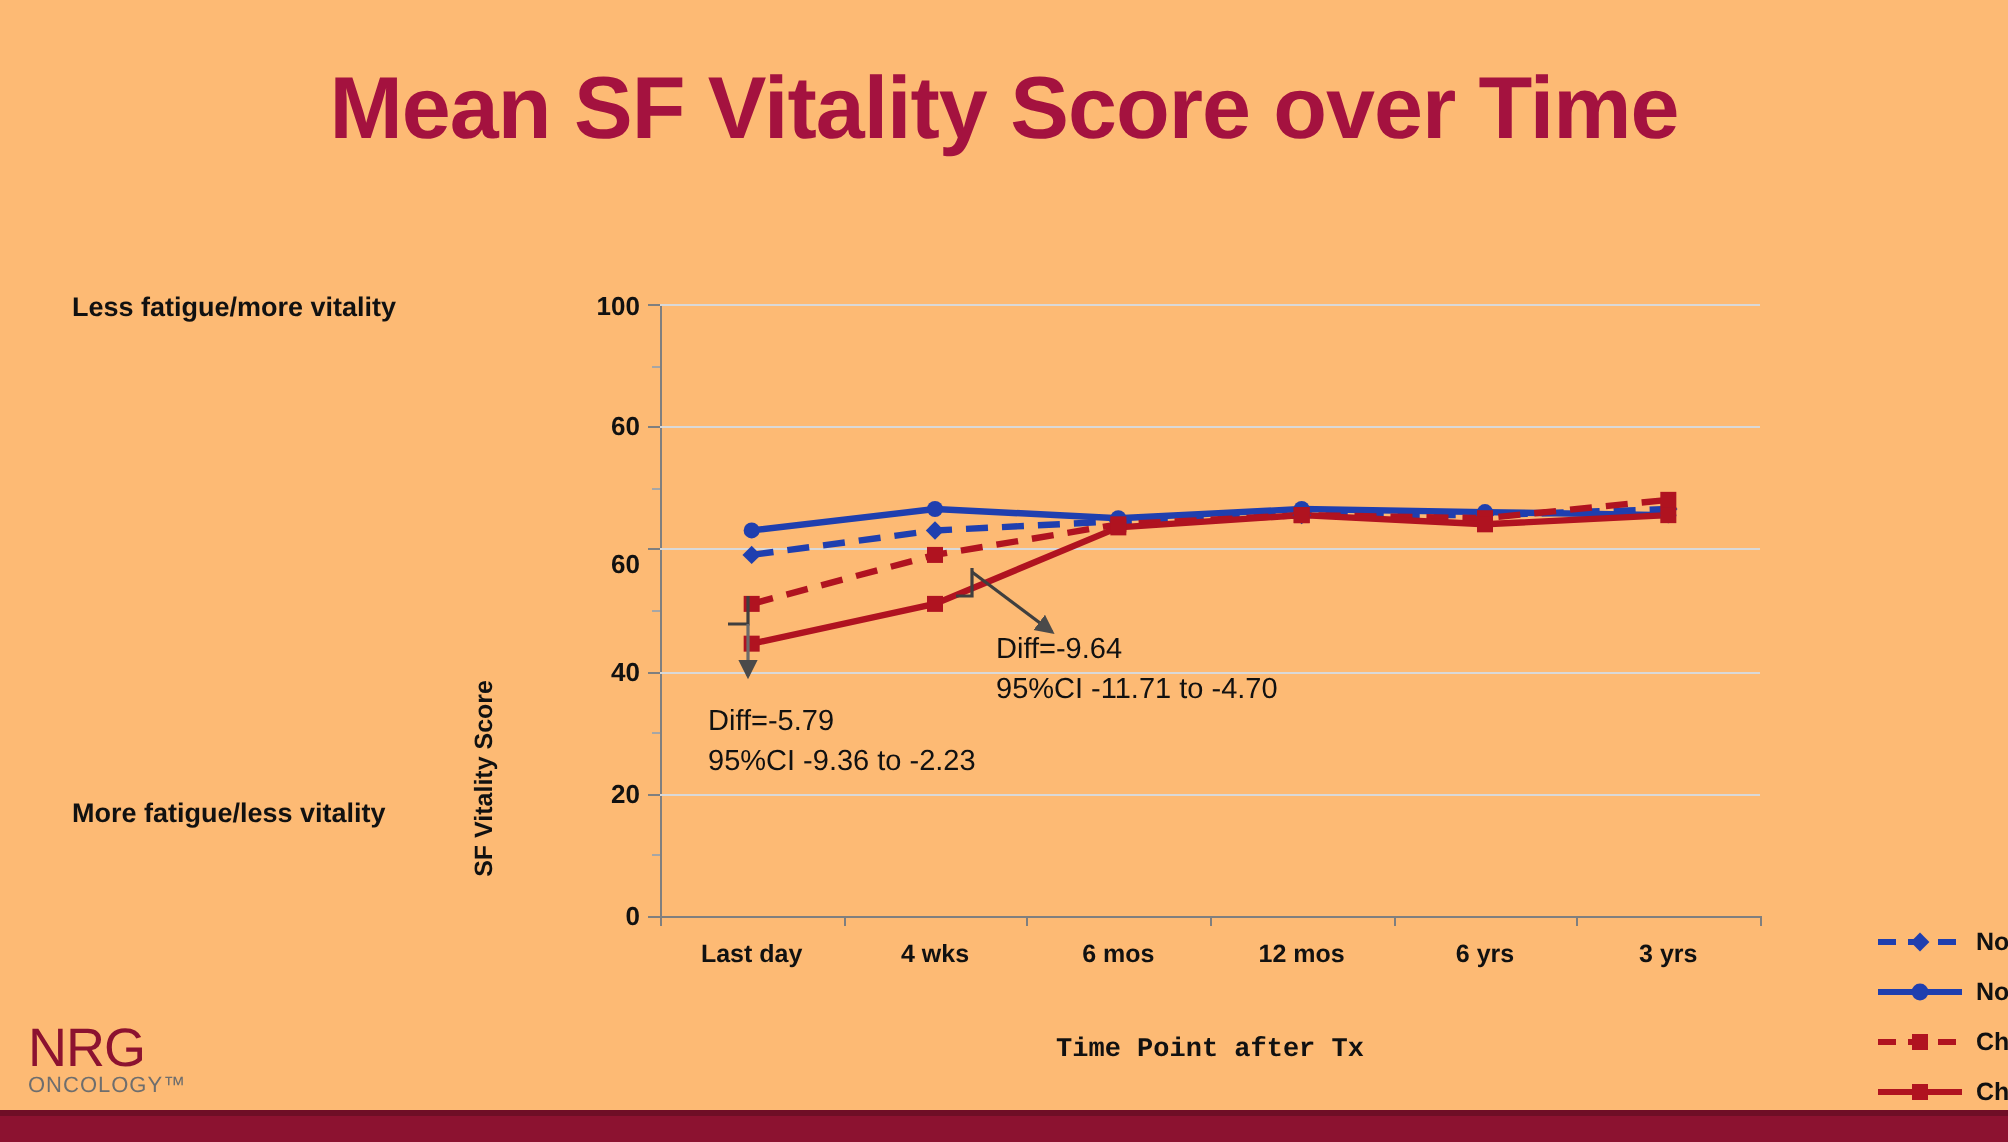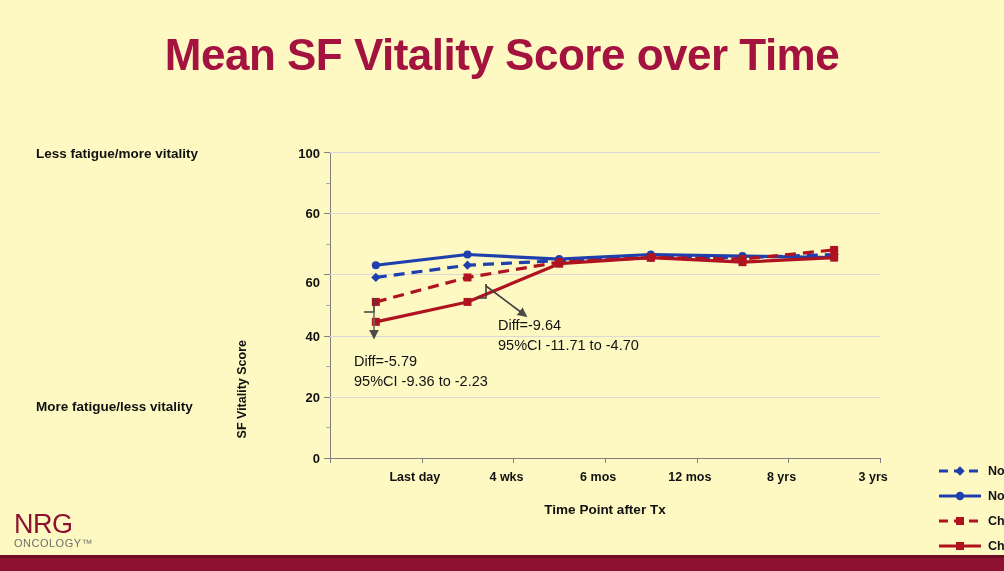"Mean SF Vitality Score over" #slide { background: #fef9c3 -> #fdba74 }
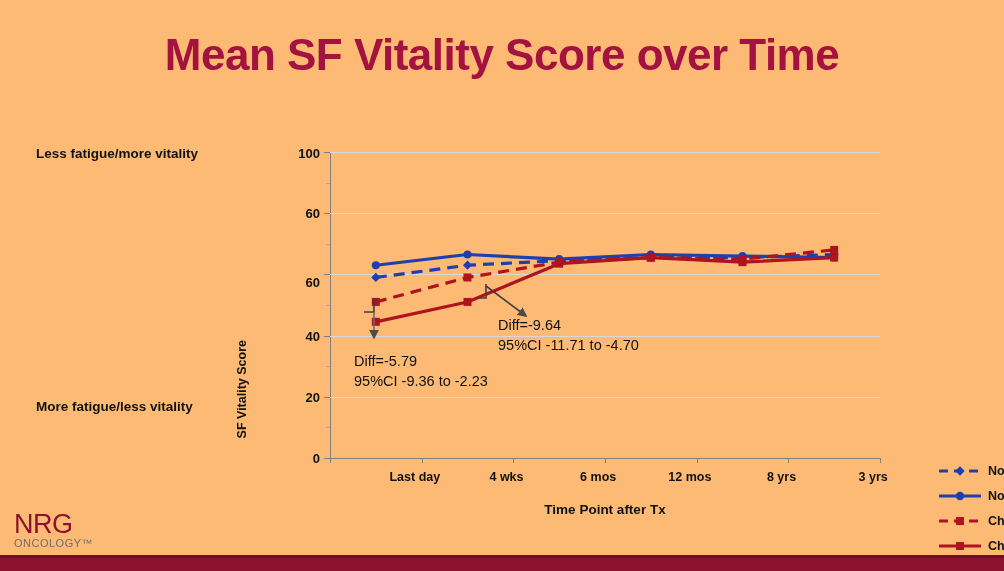"Last day" .xlabel-val { margin-left: 39px -> none }
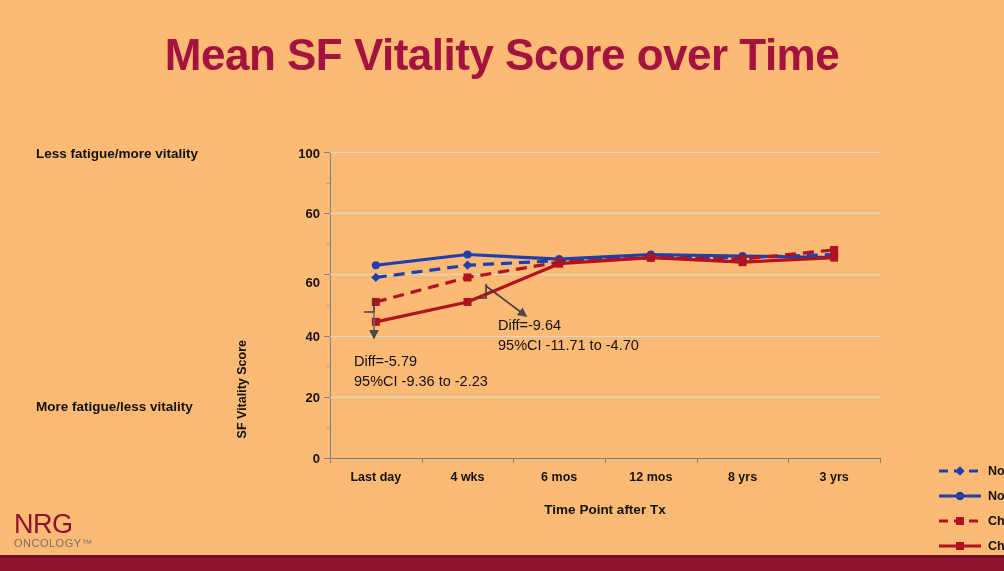"8 yrs" div.xlabel-val { text: 8 -> 6 }
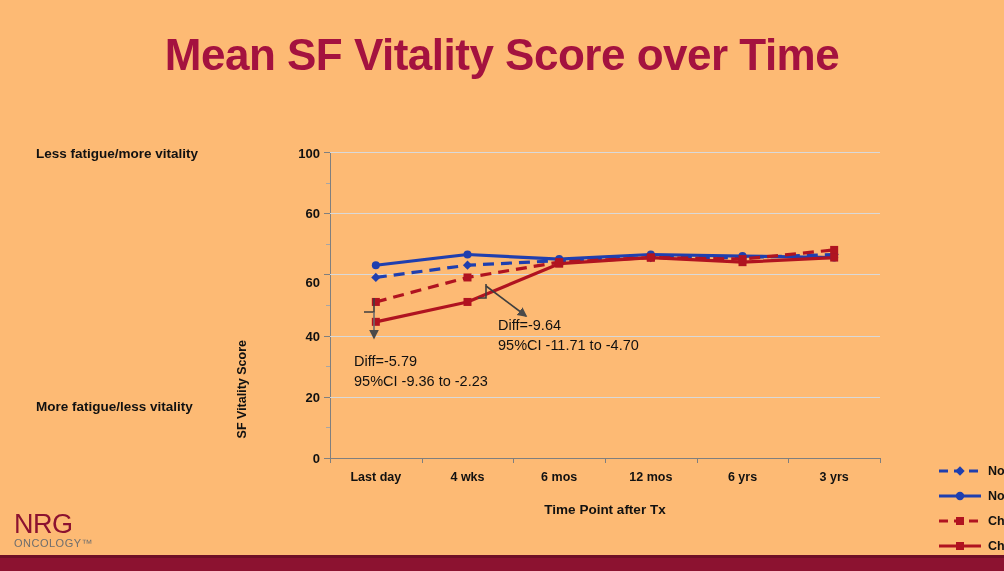"Time Point after Tx" #x-axis-title { font-family: Liberation Sans, sans-serif -> Liberation Mono, monospace; top: 350px -> 366px }
